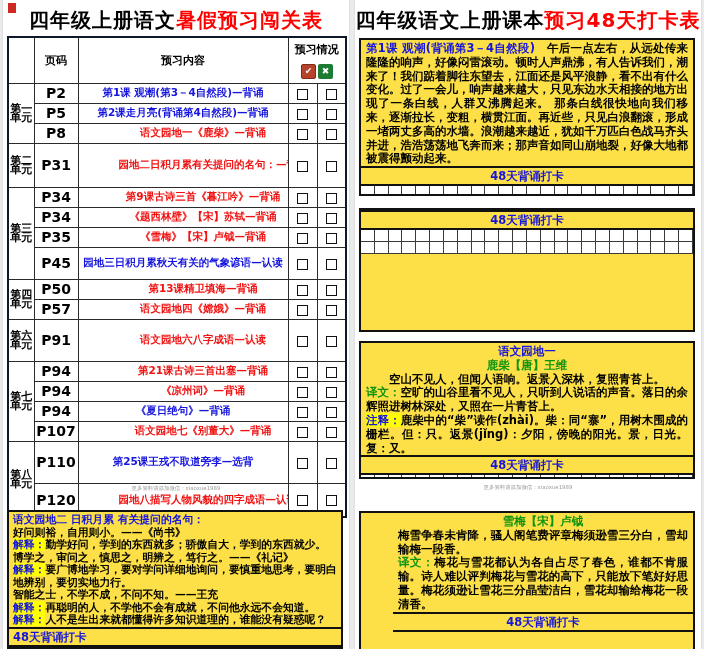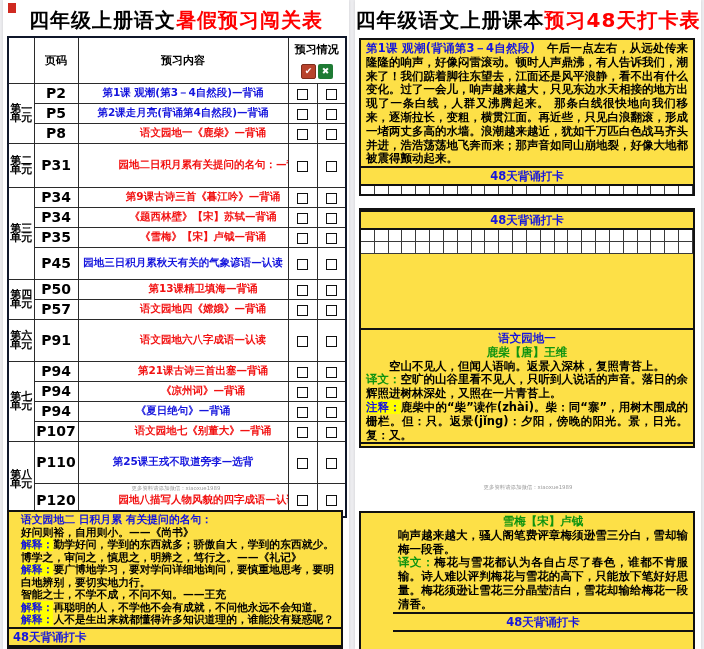"语文园地一" #blk-garden1 { height: 120px -> 138px; top: 328px -> 341px }
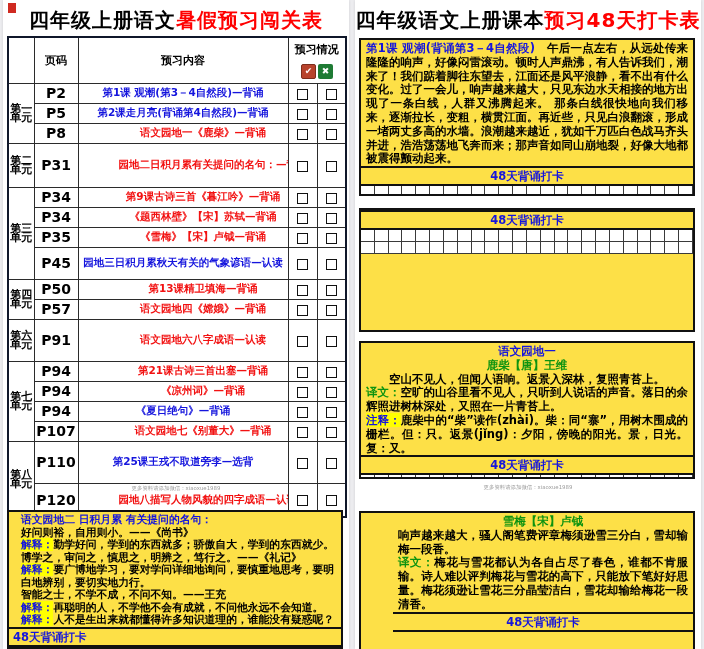"语文园地二 日积月累 有关提问的名句：" .garden2 .body { padding: 2px 4px 0 12px -> 2px 4px 0 4px }
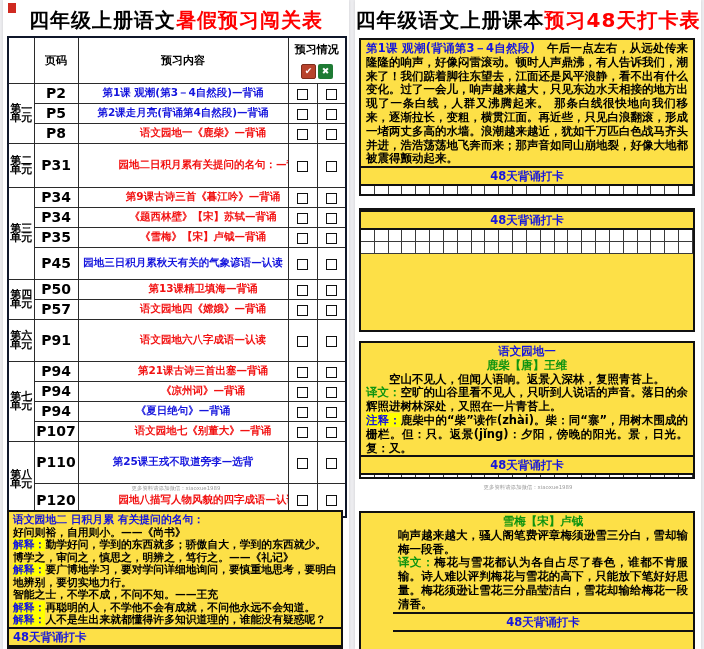"响声越来越大，骚人阁笔费评章梅须逊雪三分白，雪却输梅一段香。" div { text: 响声越来越大 -> 梅雪争春未肯降 }
